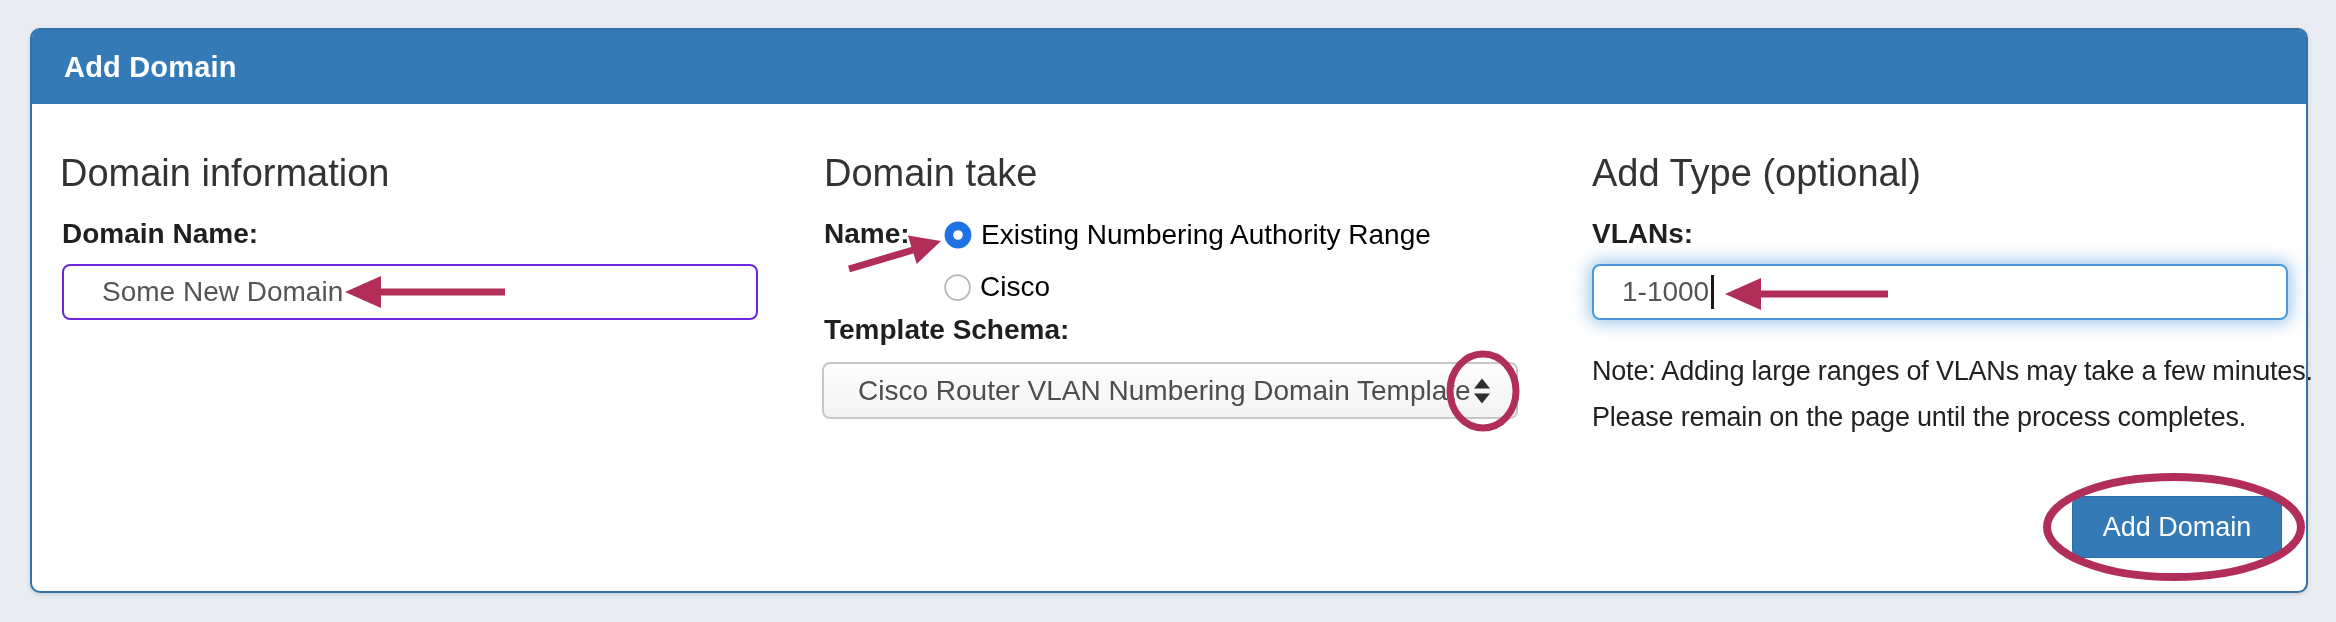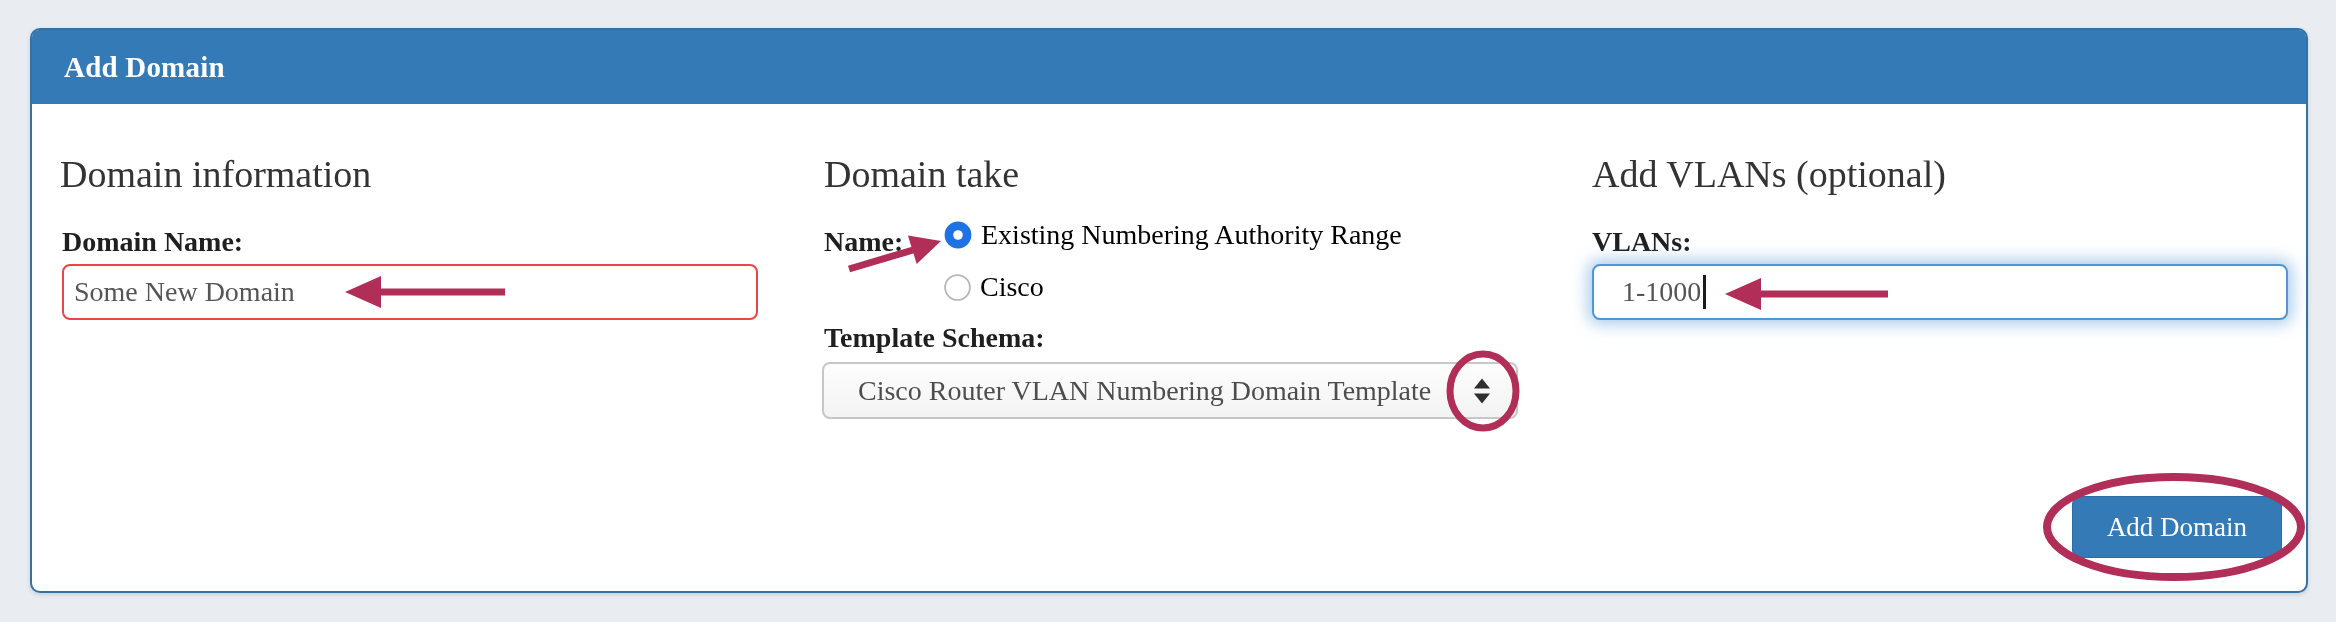"Add Domain" .canvas { font-family: Liberation Serif, serif -> none }
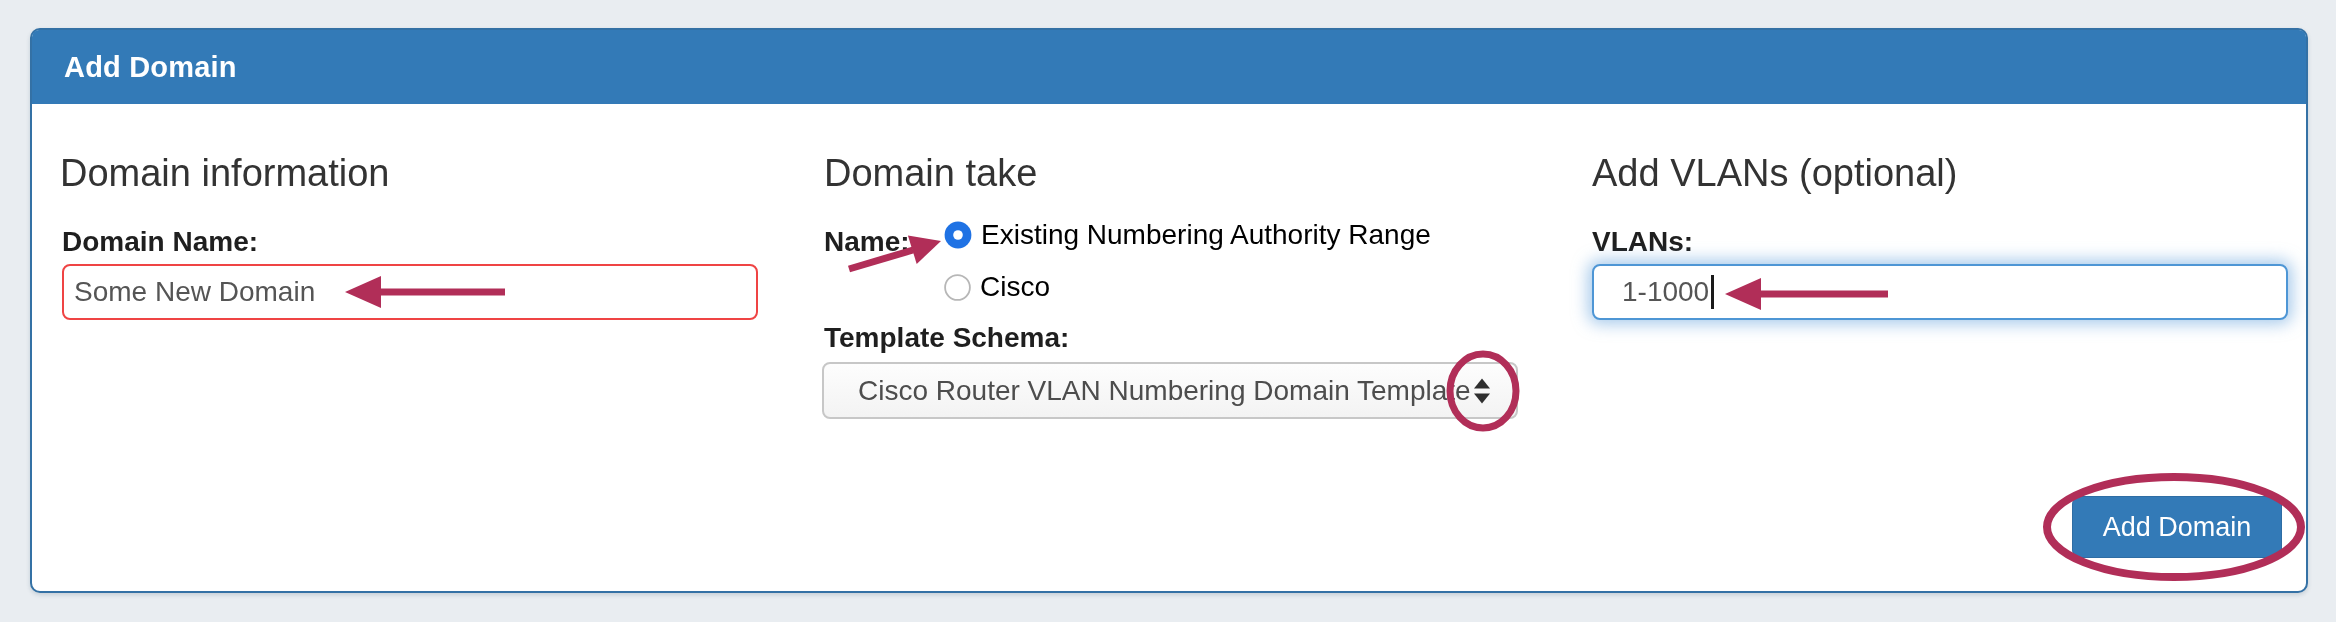"Add VLANs (optional)" div.section-heading { text: VLANs -> Type }
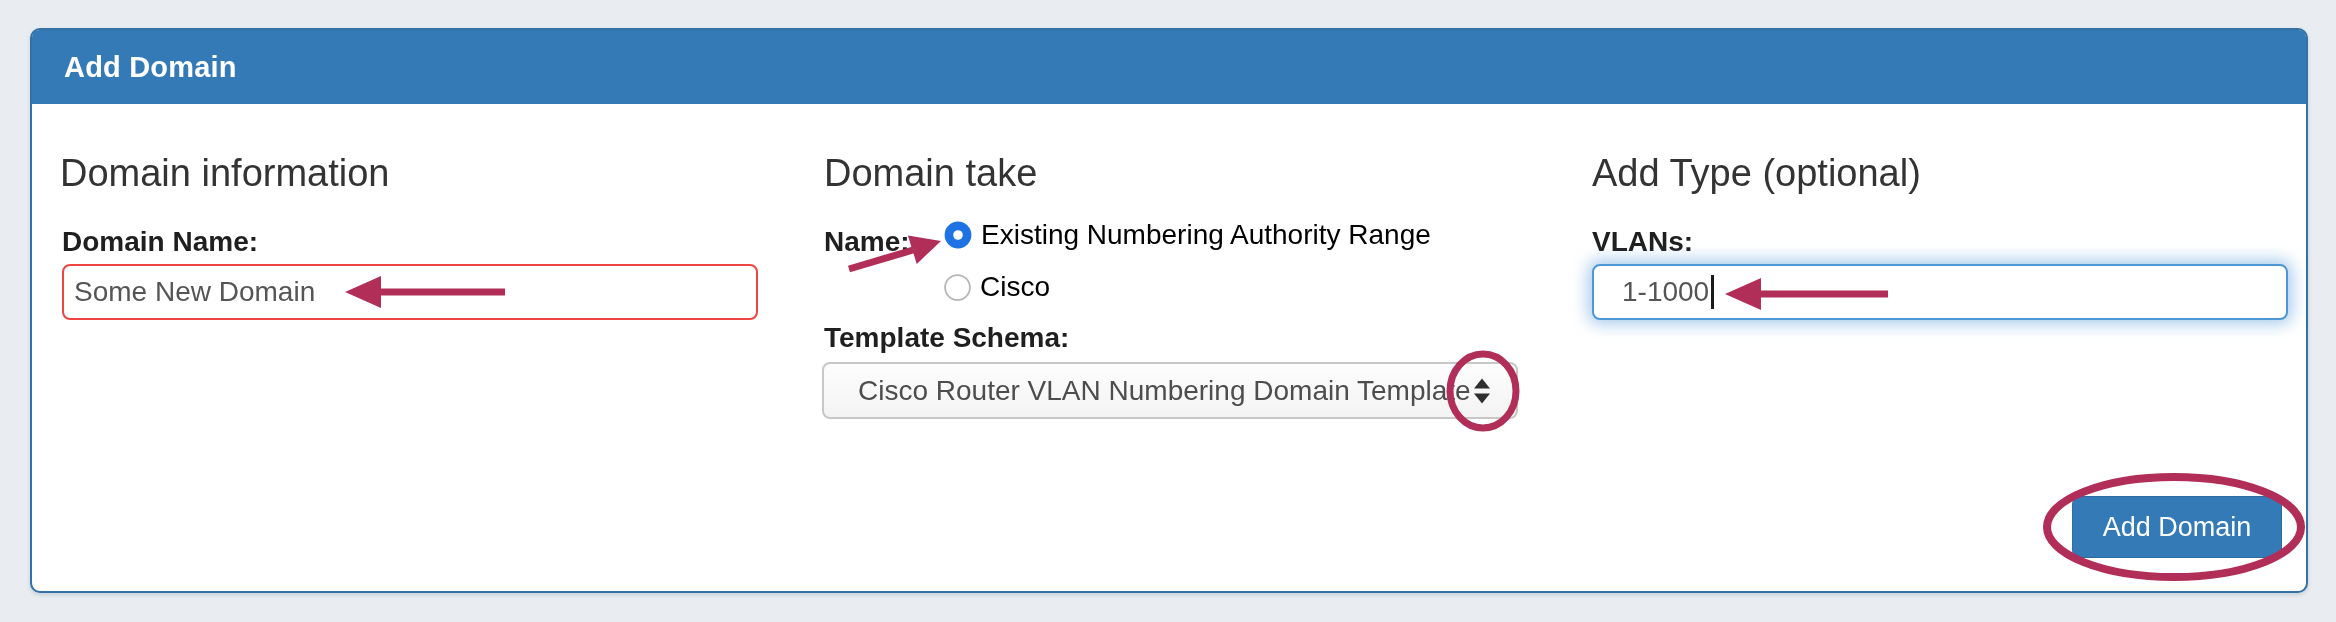"Domain Name:" .field-label { margin-top: 8px -> none }
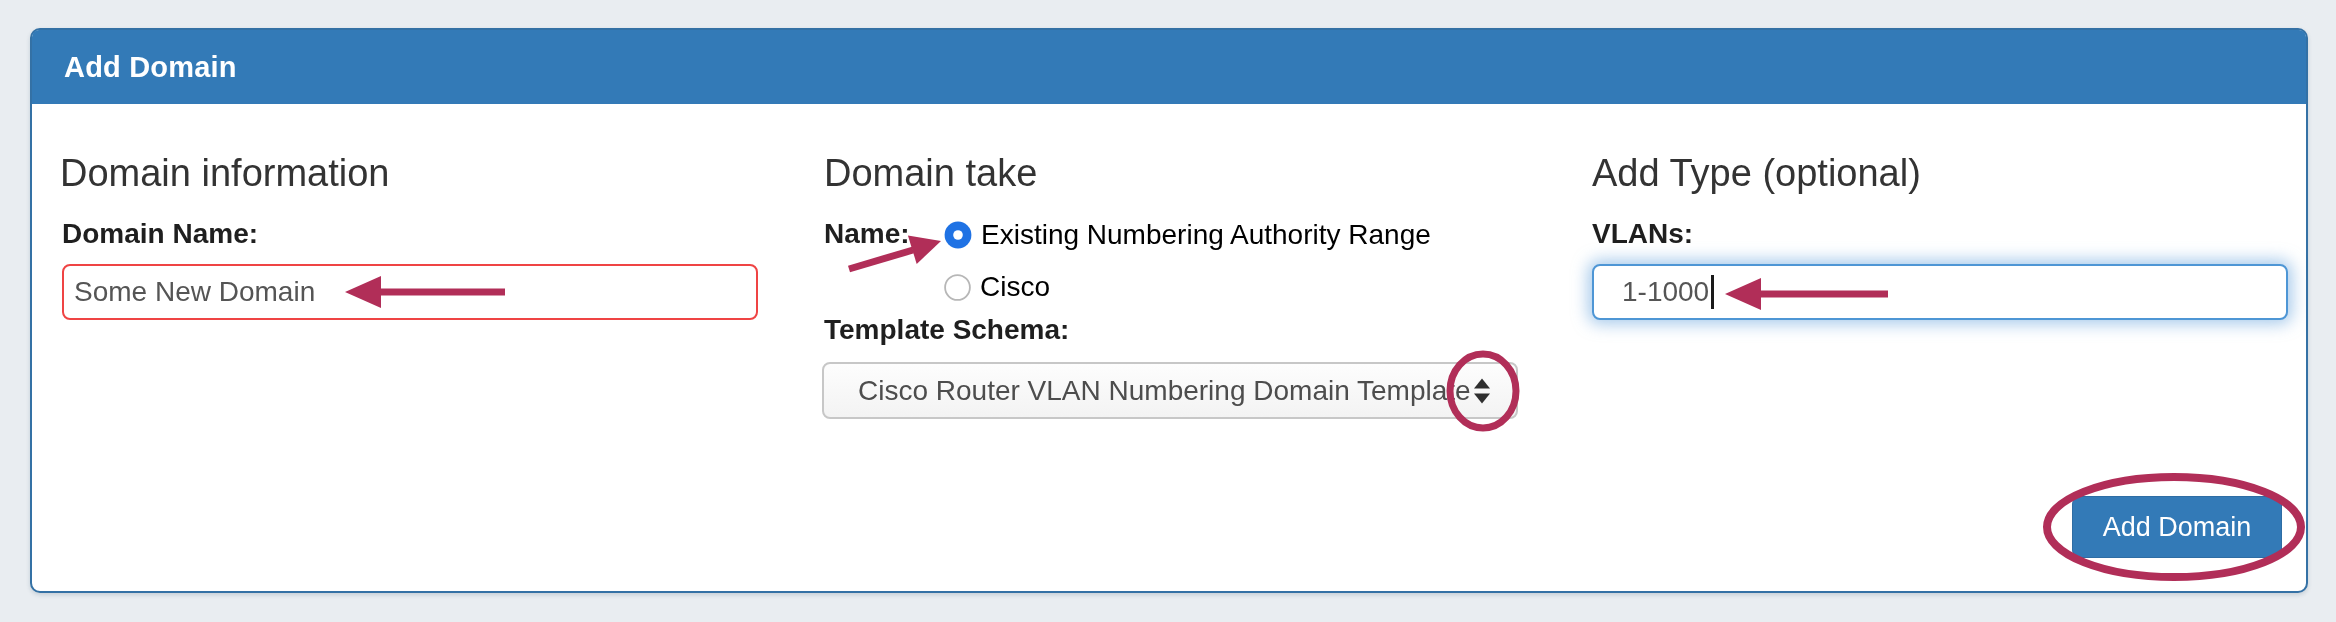"Some New Domain" .text-input { border: 2px solid #ef4444 -> 2px solid #6d28d9; padding-left: 10px -> 38px }
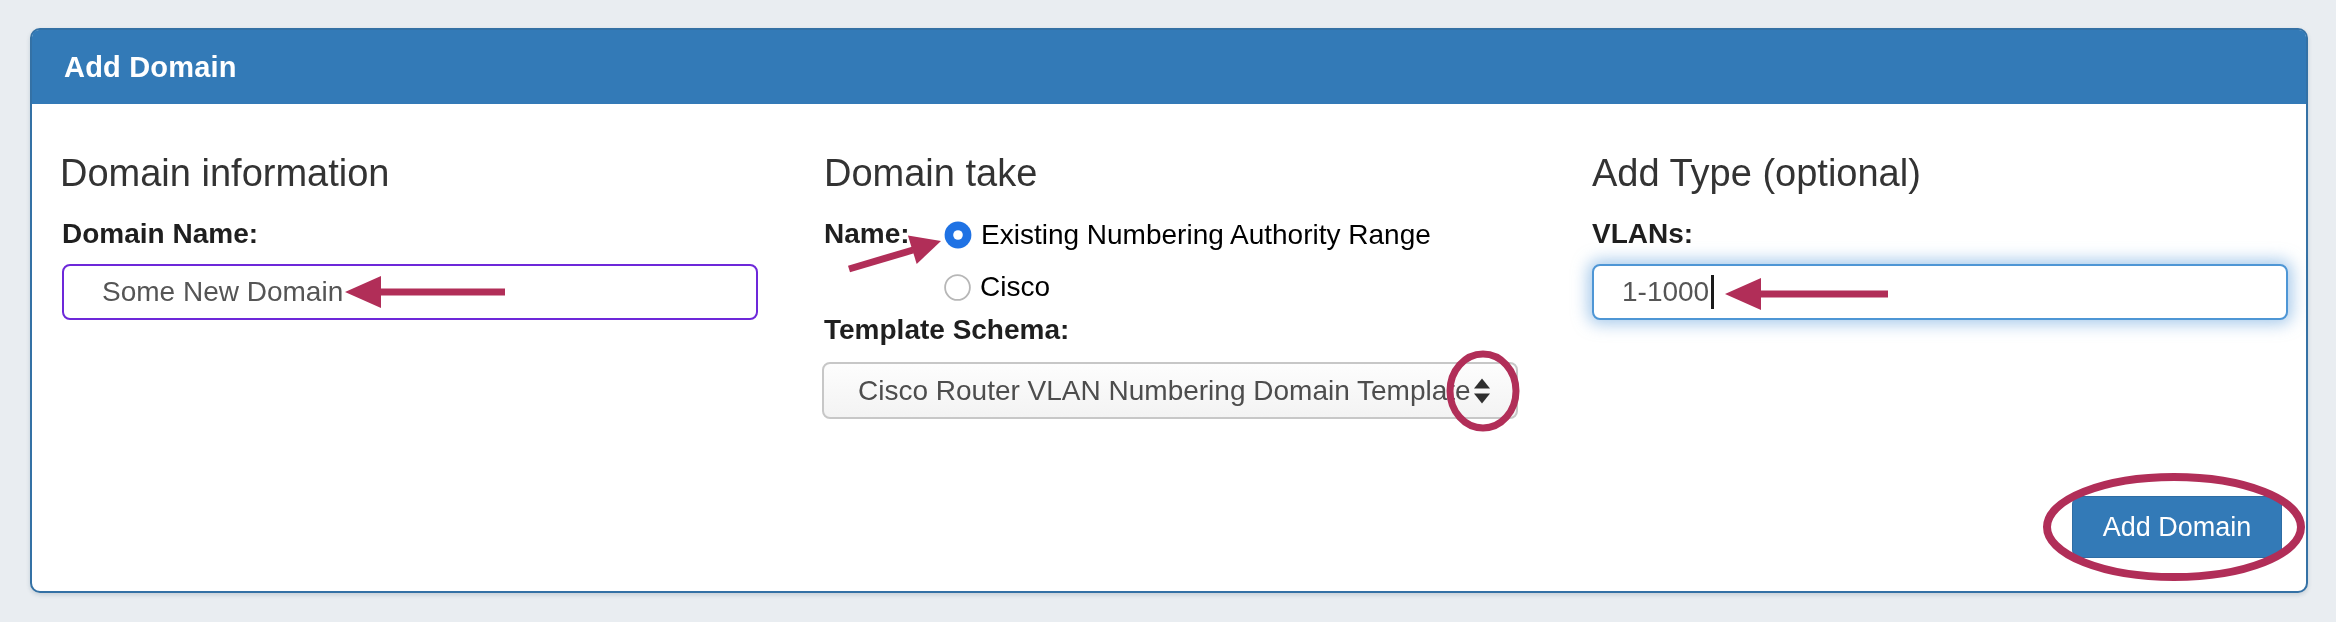"Note: Adding large ranges of" div.note { html: none -> <div>Note: Adding large ranges of VLANs may take a few minutes. Please remain on the page until the process completes.</div> }
